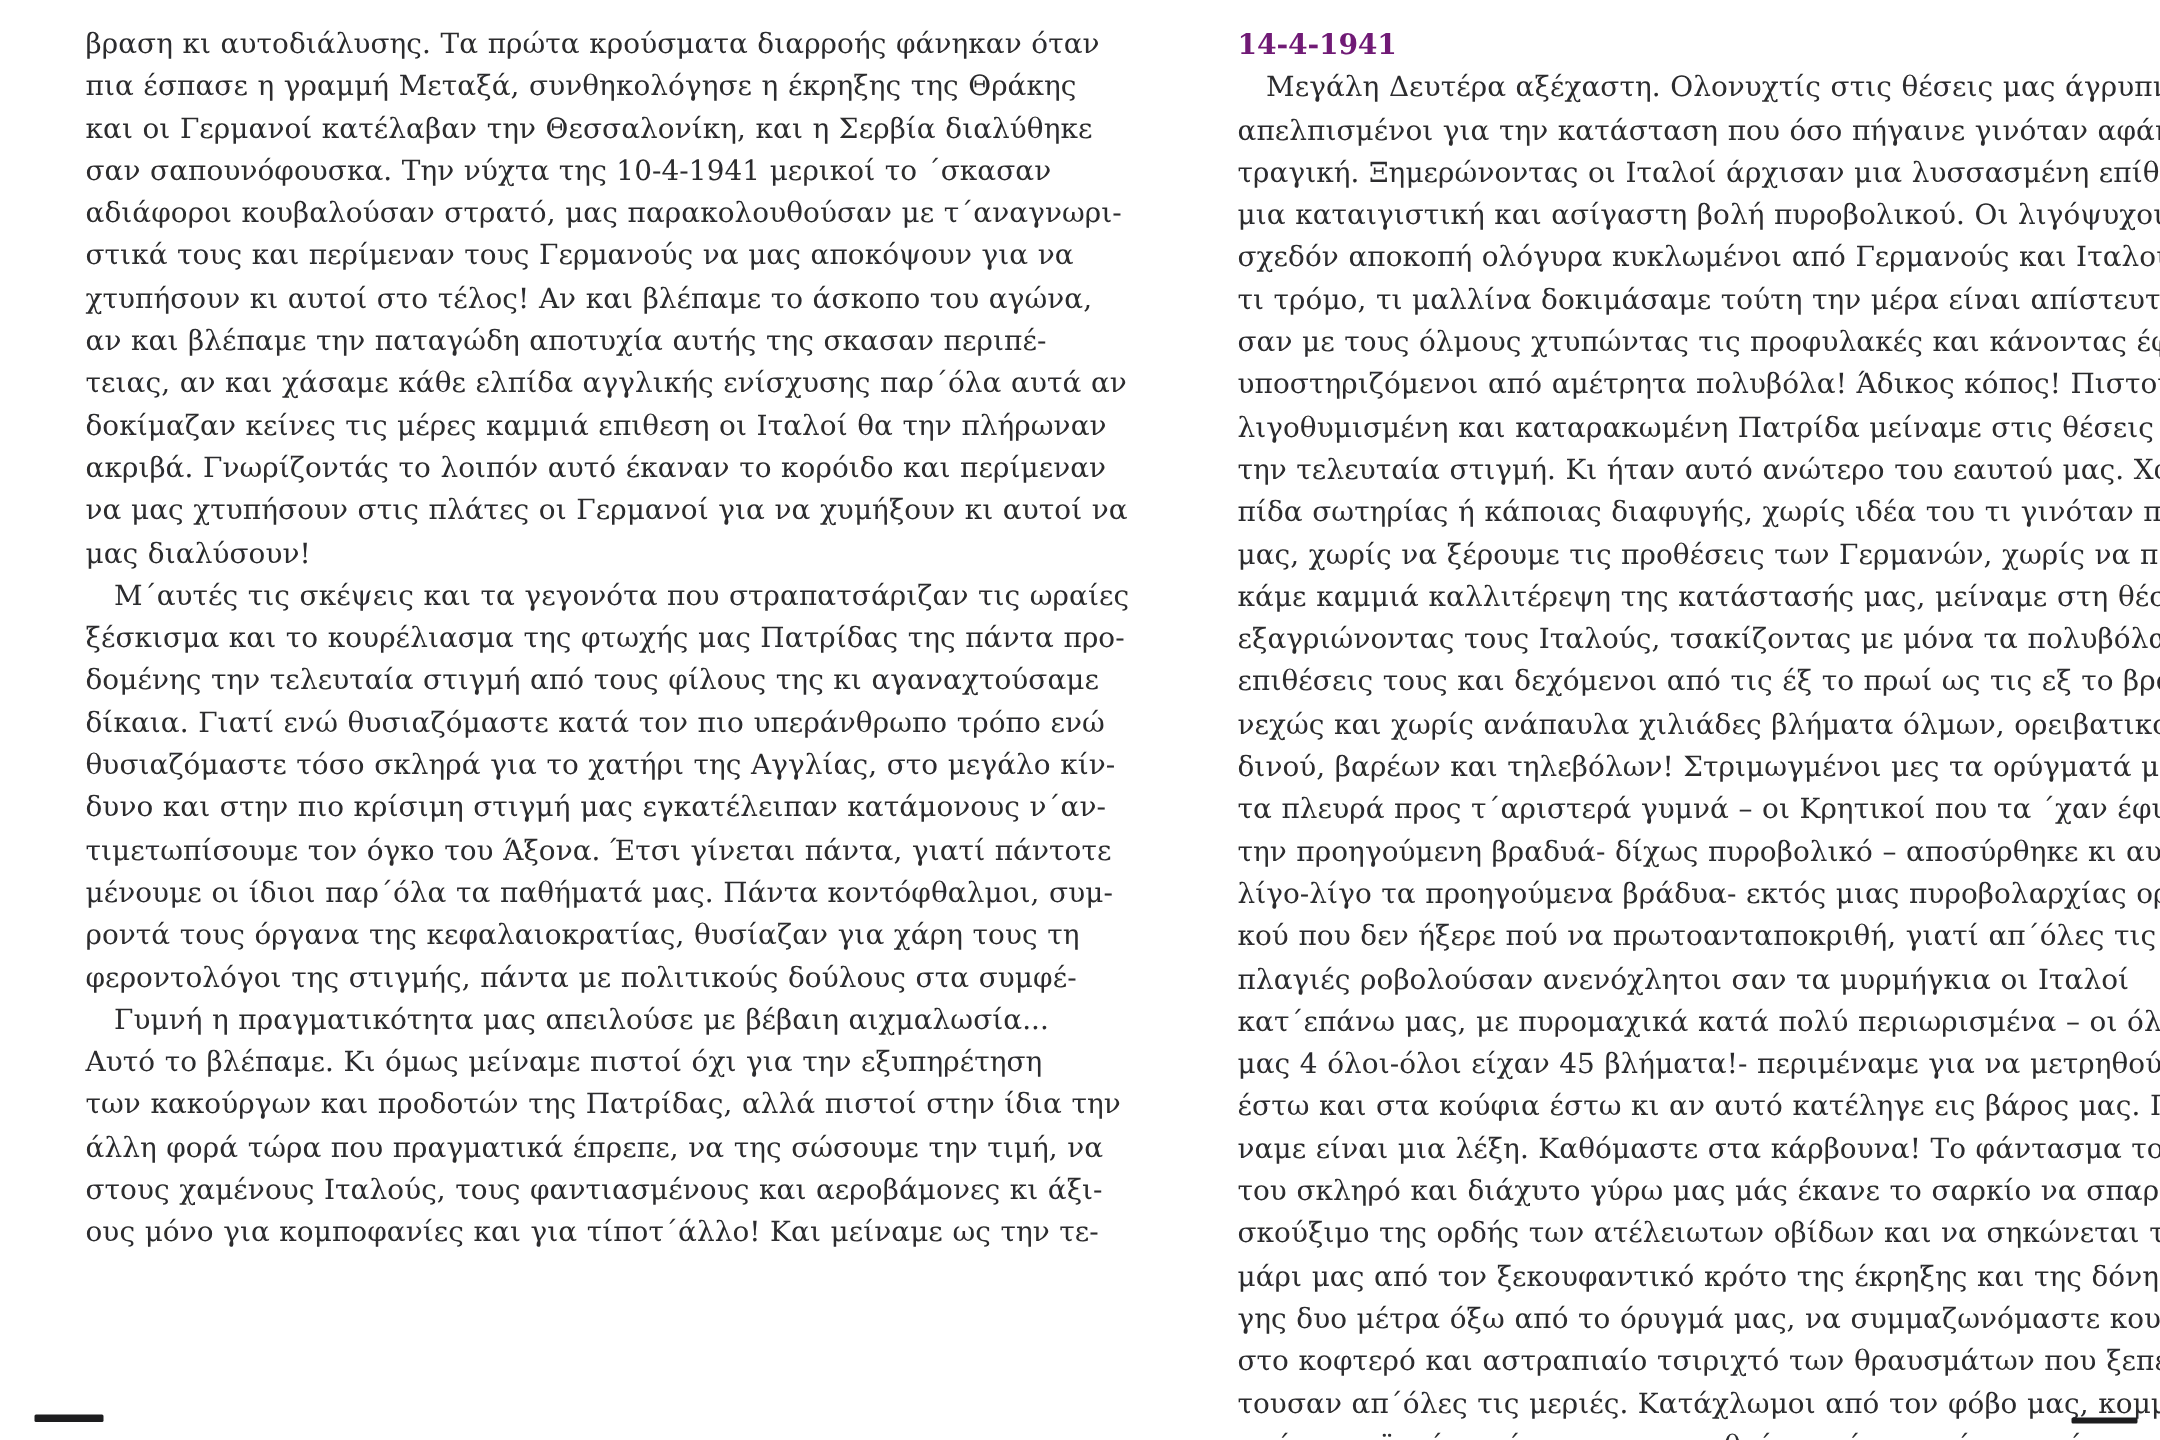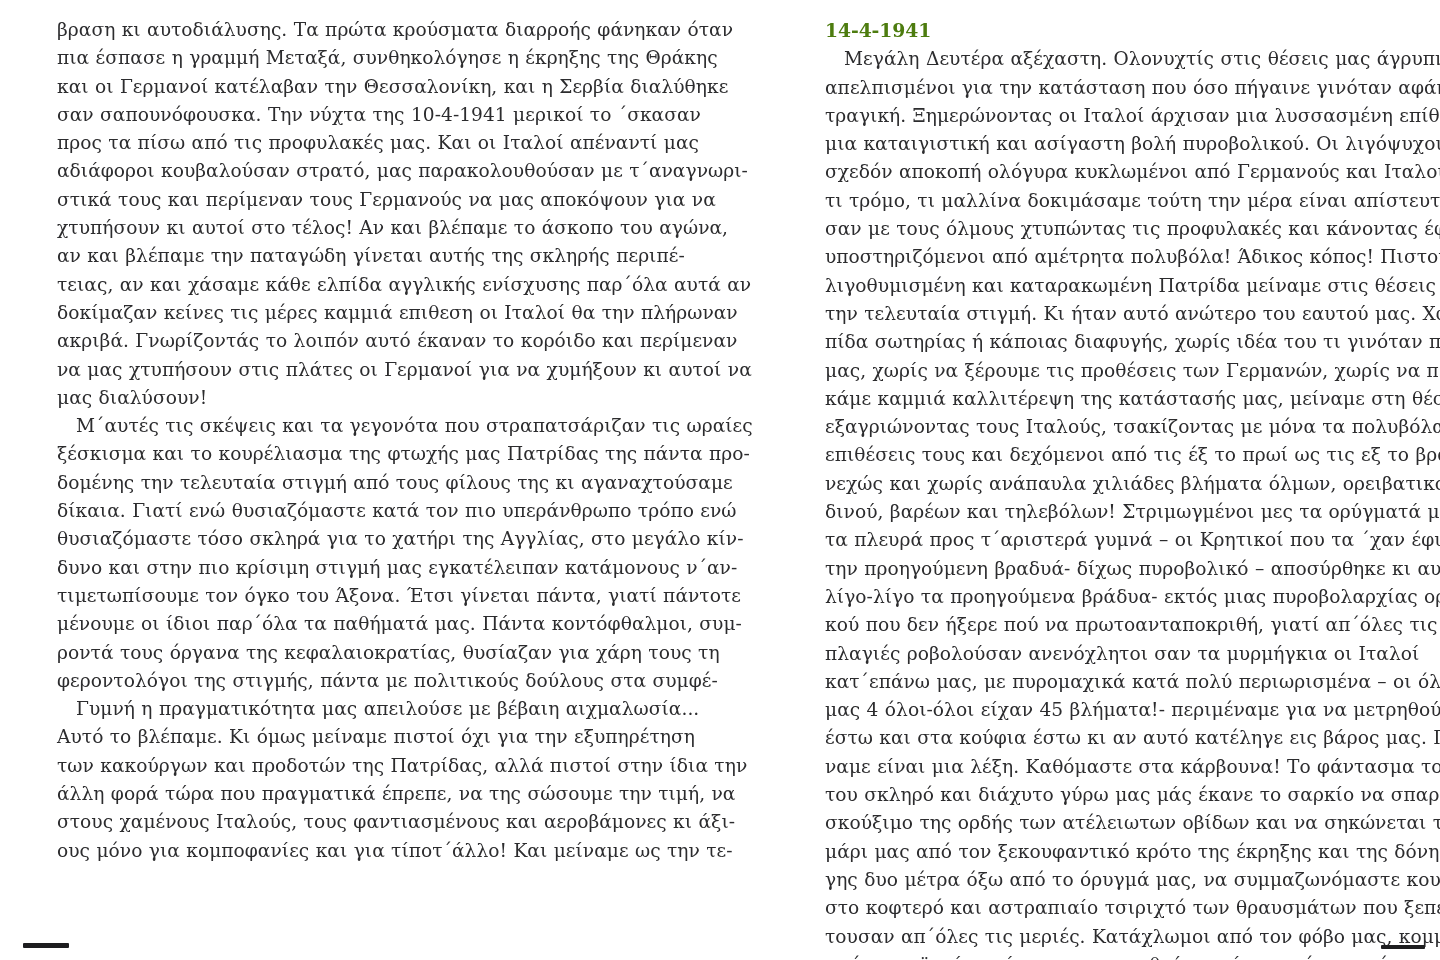"14-4-1941" .date-heading { color: #4d7c0f -> #701a75 }
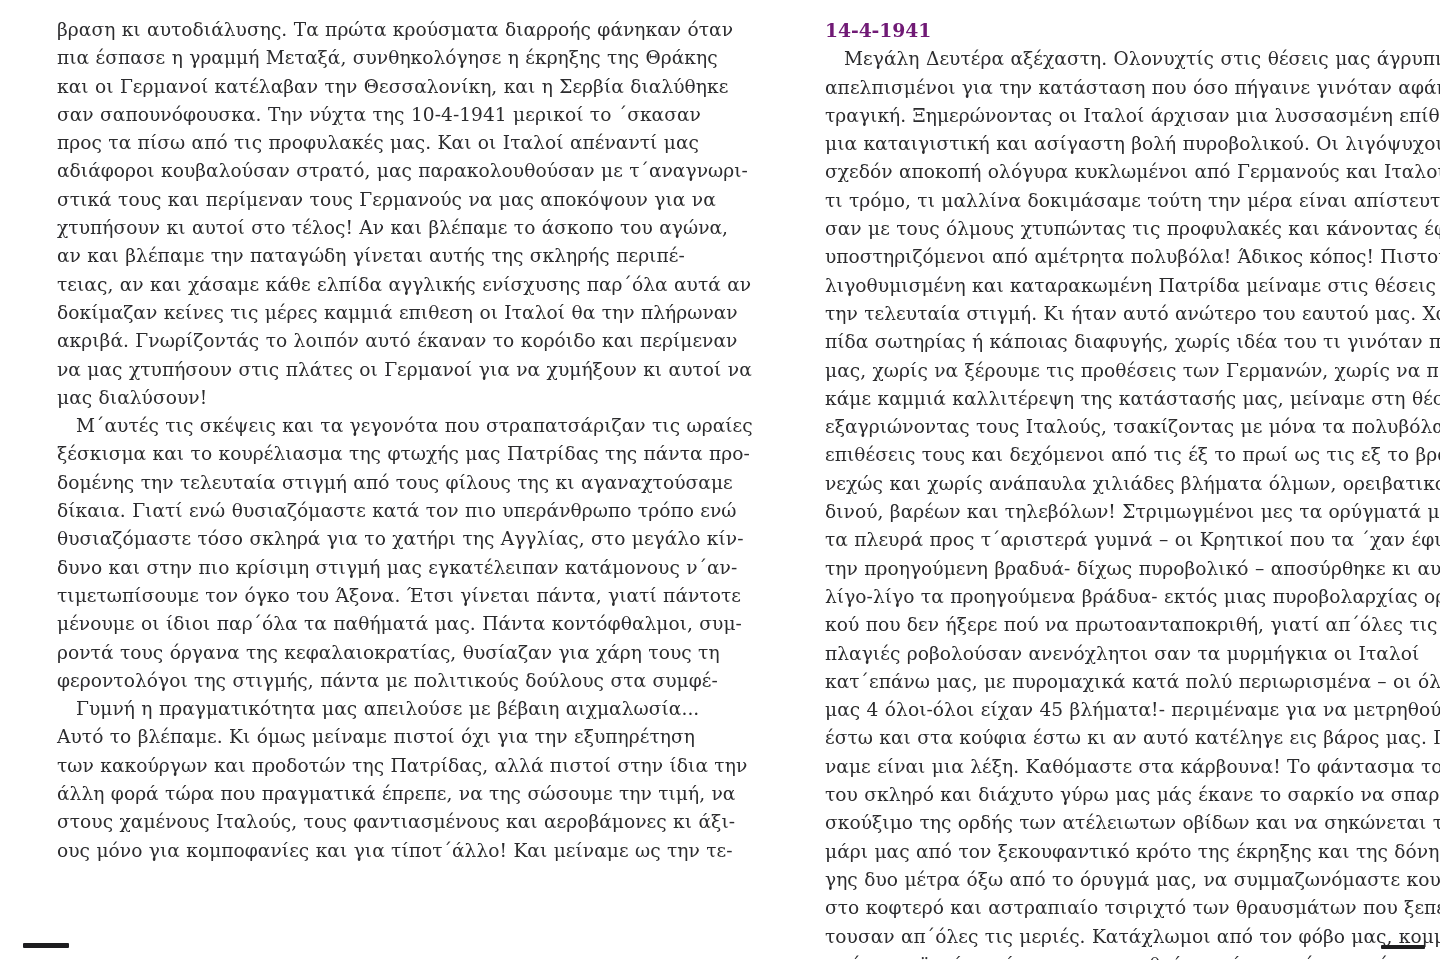"προς τα πίσω από τις" span.ln { html: <span>προς τα πίσω από τις προφυλακές μας. Και οι Ιταλοί απέναντί μας</span> -> none }
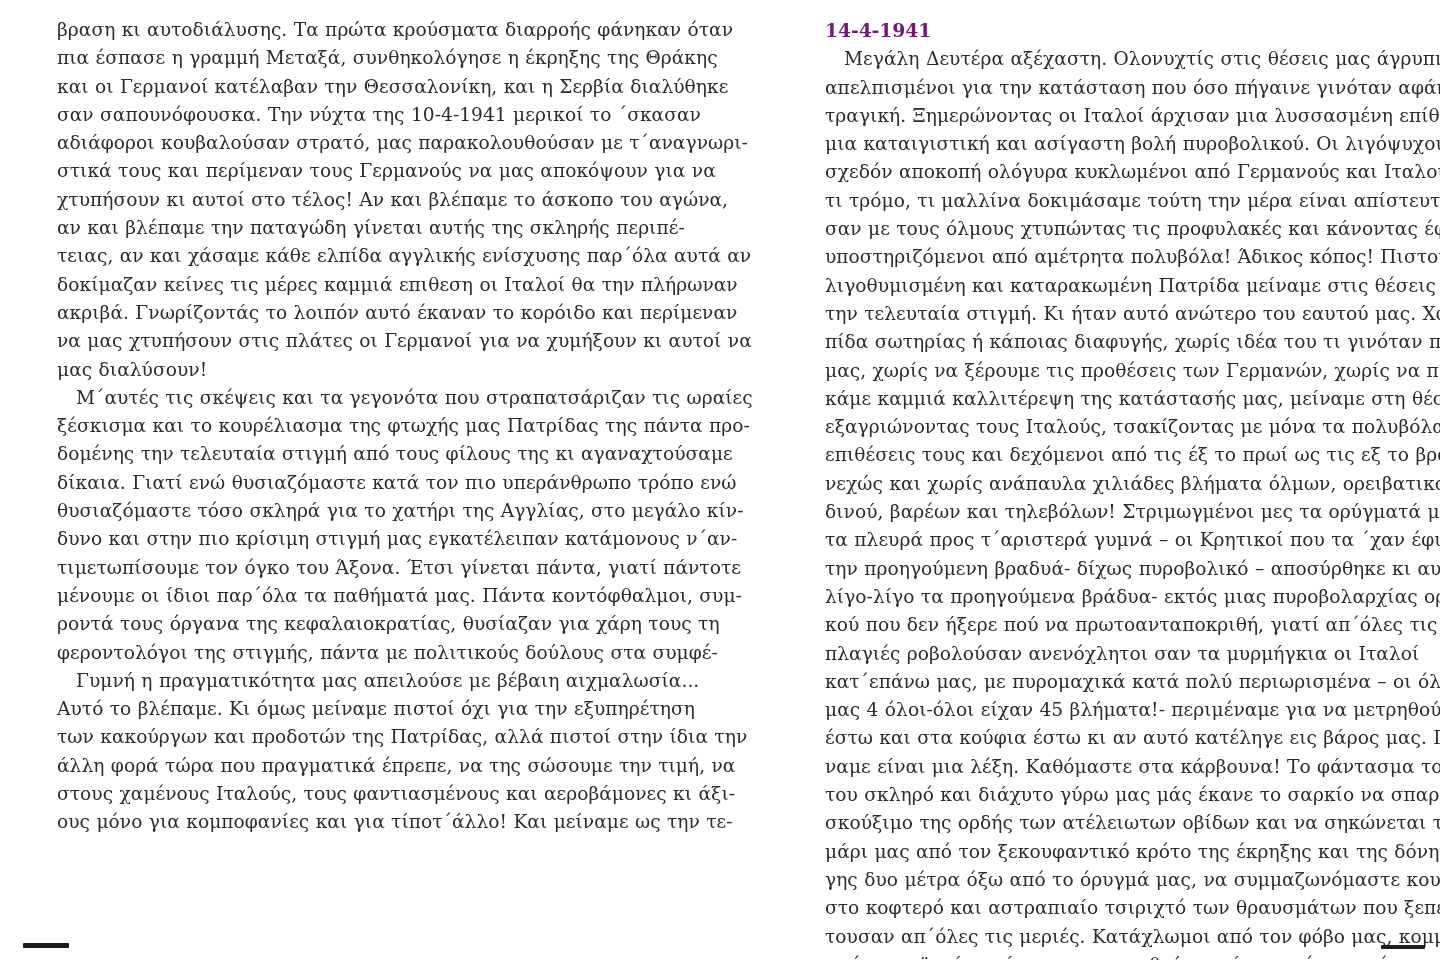"αν και βλέπαμε την παταγώδη" span.ln { text: γίνεται αυτής της σκληρής -> αποτυχία αυτής της σκασαν }
